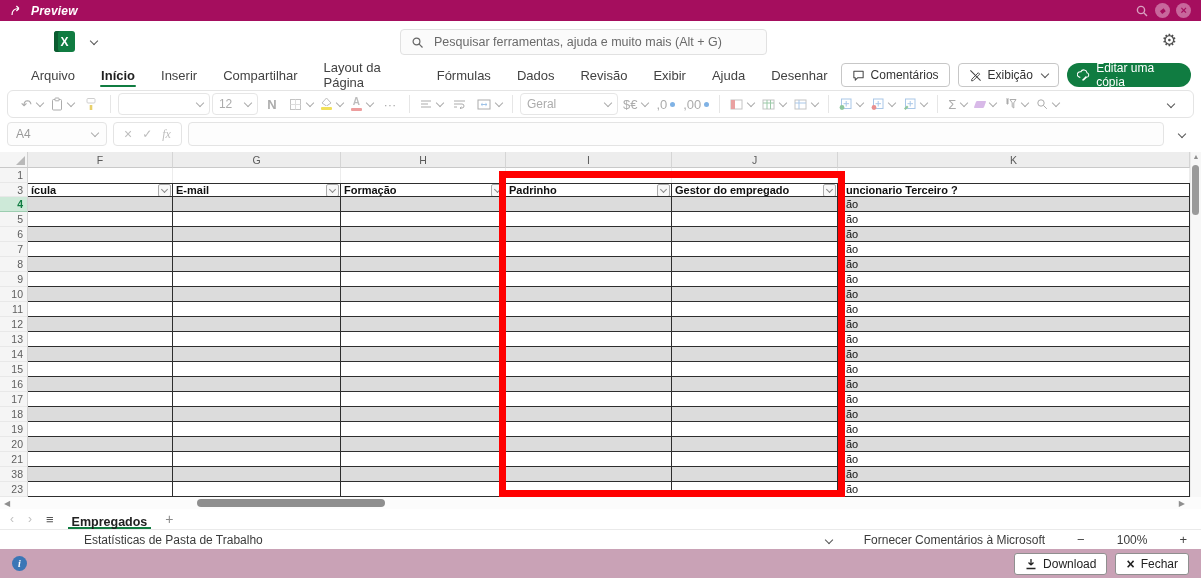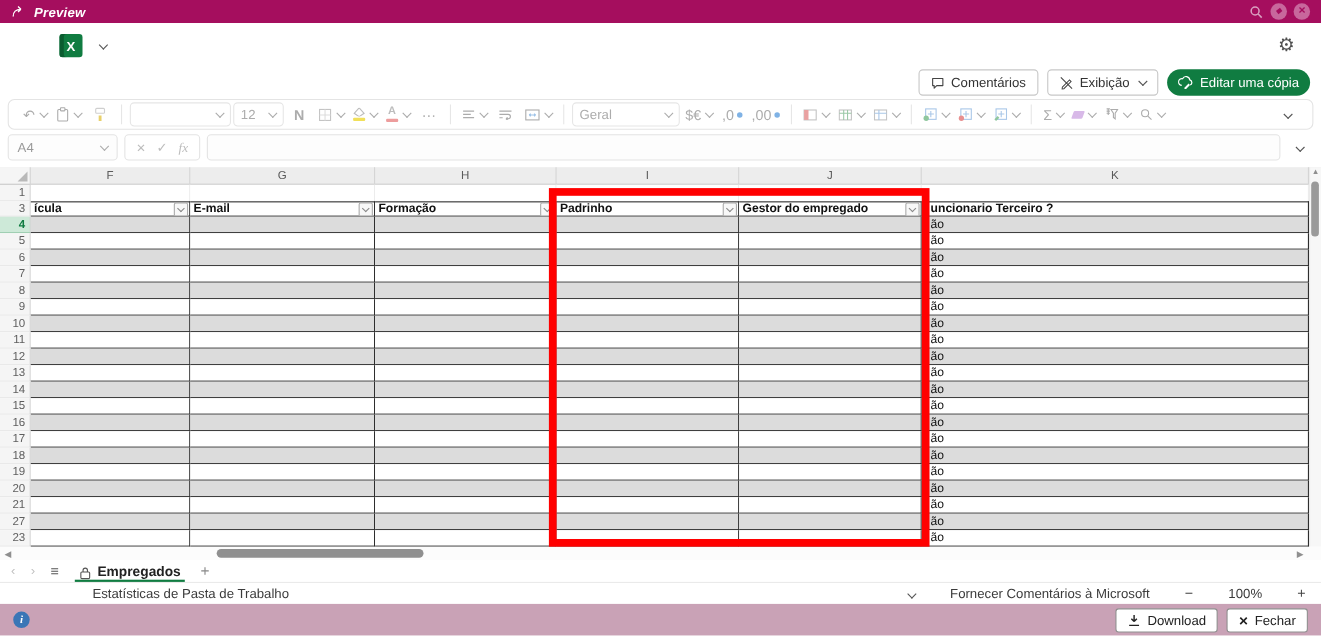"Pesquisar ferramentas, ajuda e muito" div.search-box { html: none -> <div> <span> <svg> <circle></circle> <path></path> </svg> </span> <input> </div> }
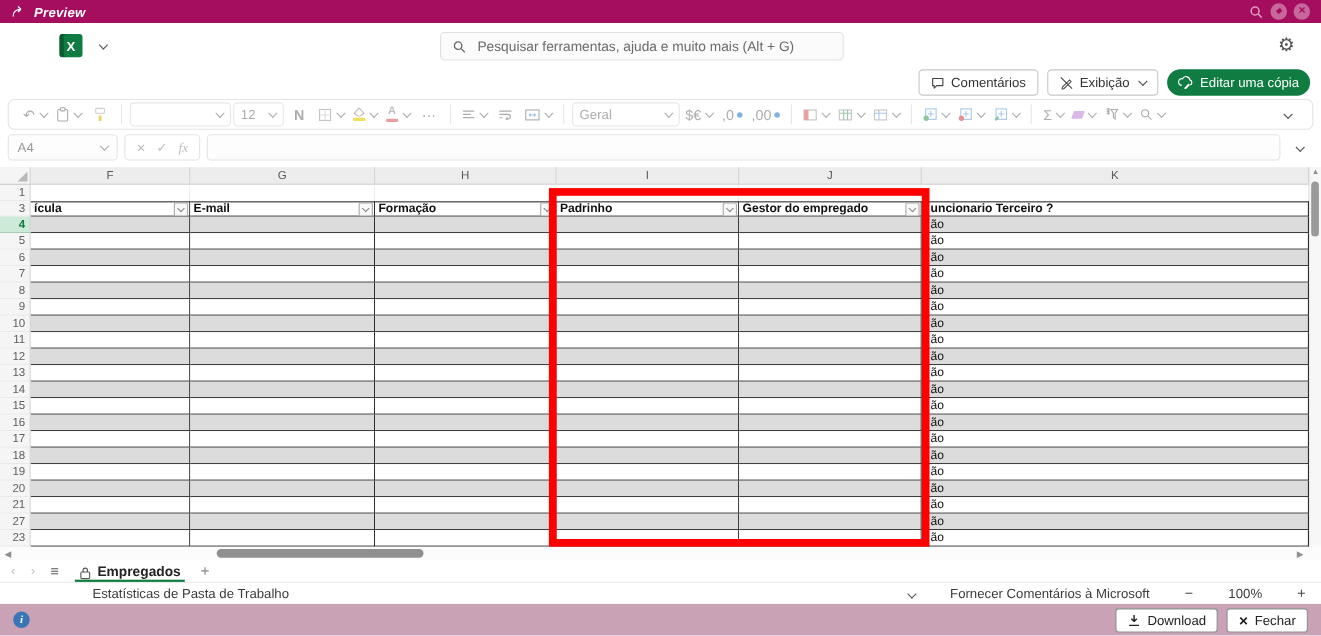"Arquivo" div { html: none -> <div> <div>Arquivo</div> <div>Início</div> <div>Inserir</div> <div>Compartilhar</div> <div>Layout da Página</div> <div>Fórmulas</div> <div>Dados</div> <div>Revisão</div> <div>Exibir</div> <div>Ajuda</div> <div>Desenhar</div> </div> }
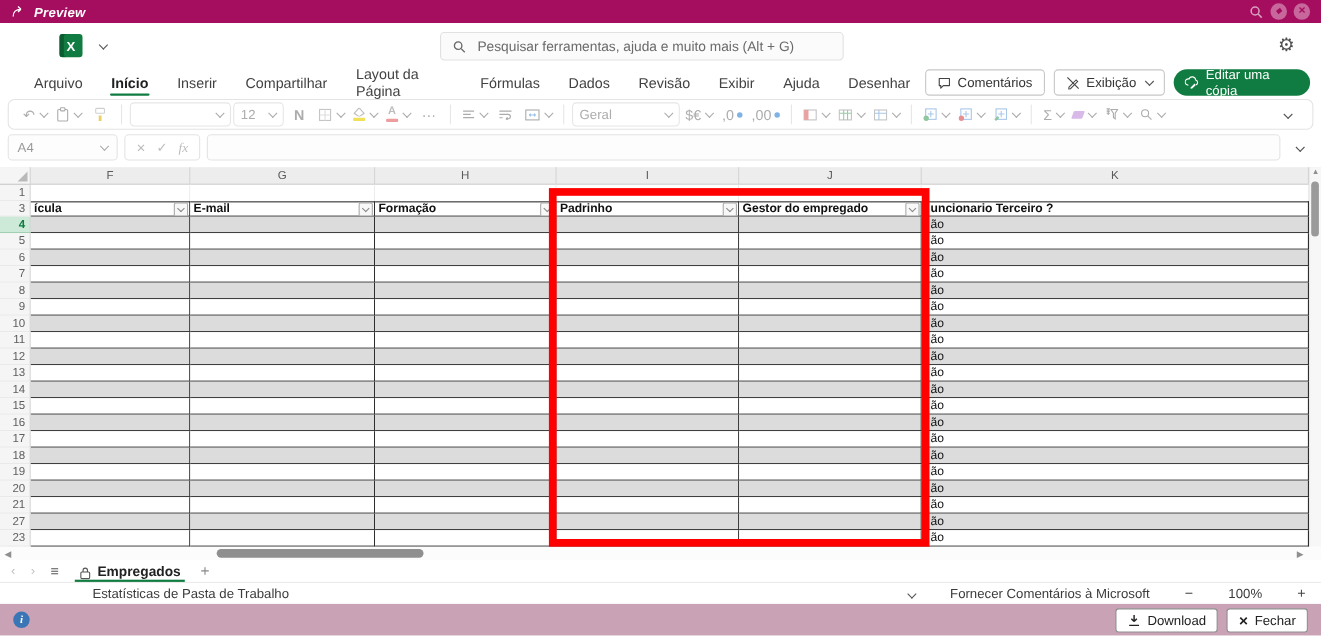"27" div.row-h { text: 27 -> 38 }
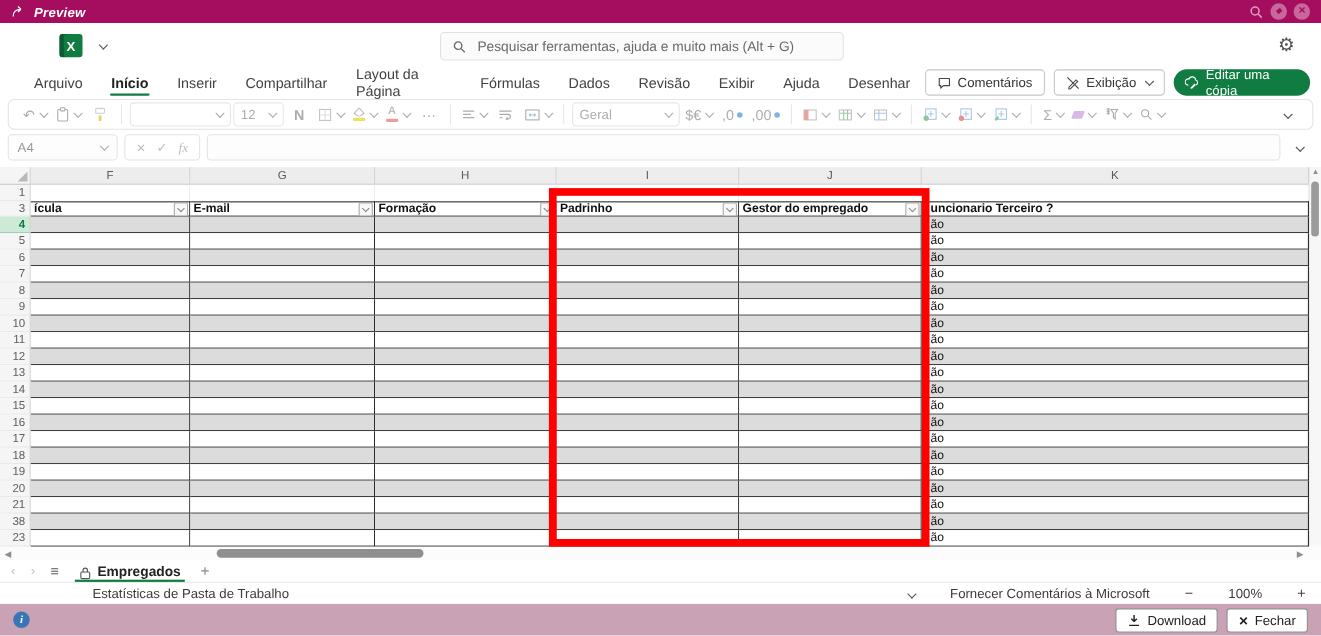"Empregados" .sheet-tab { align-items: flex-end -> center; flex-direction: none -> column }
